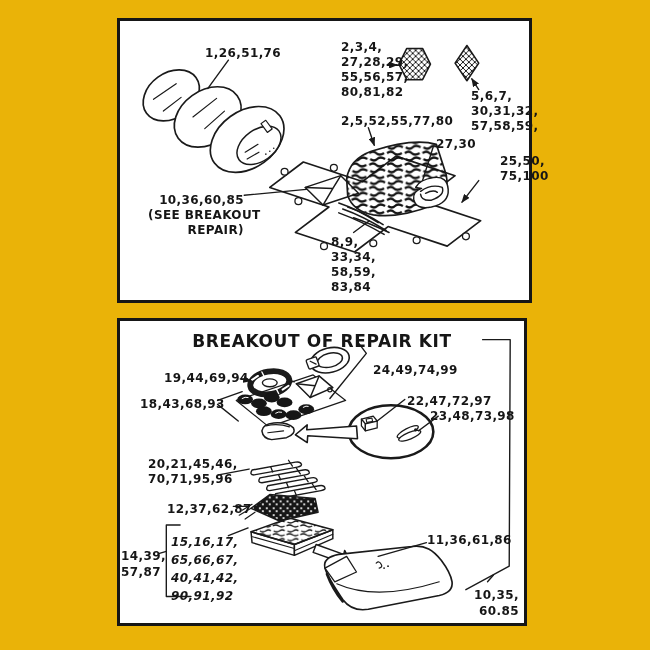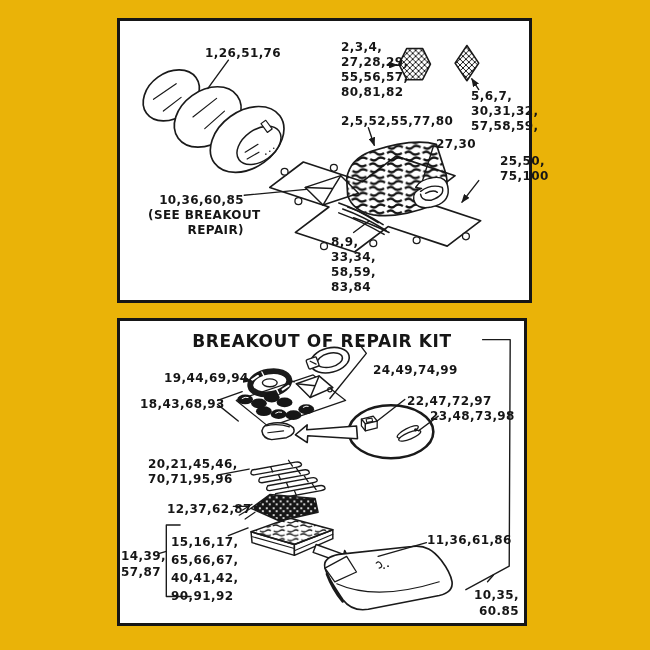"15,16,17," div.label { font-style: none -> italic }
